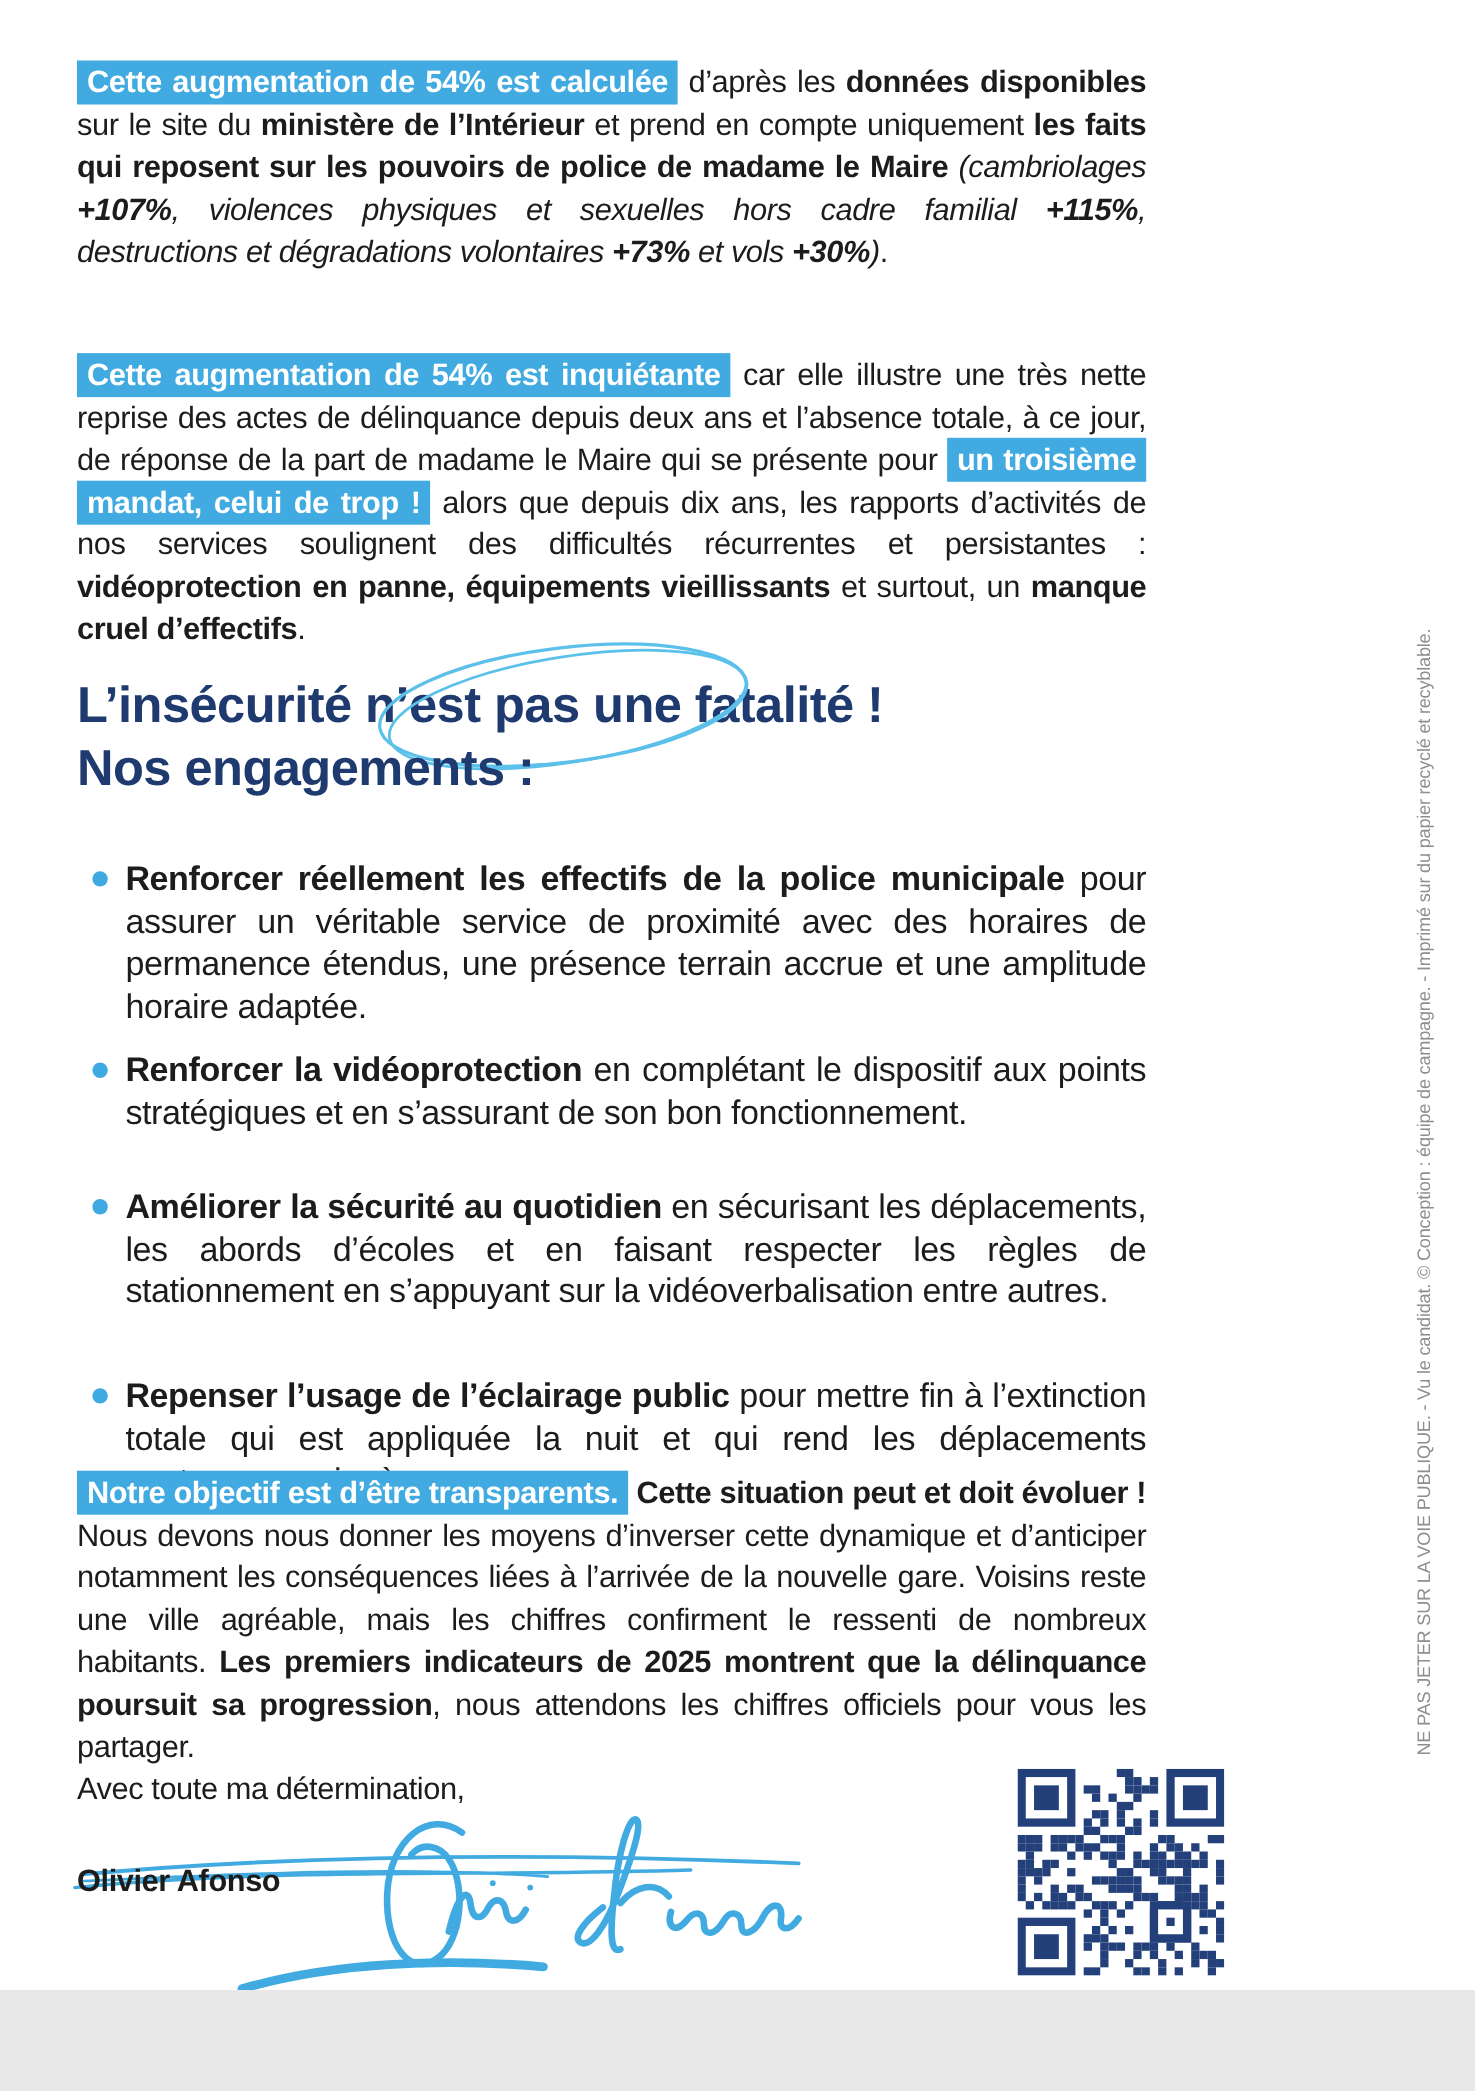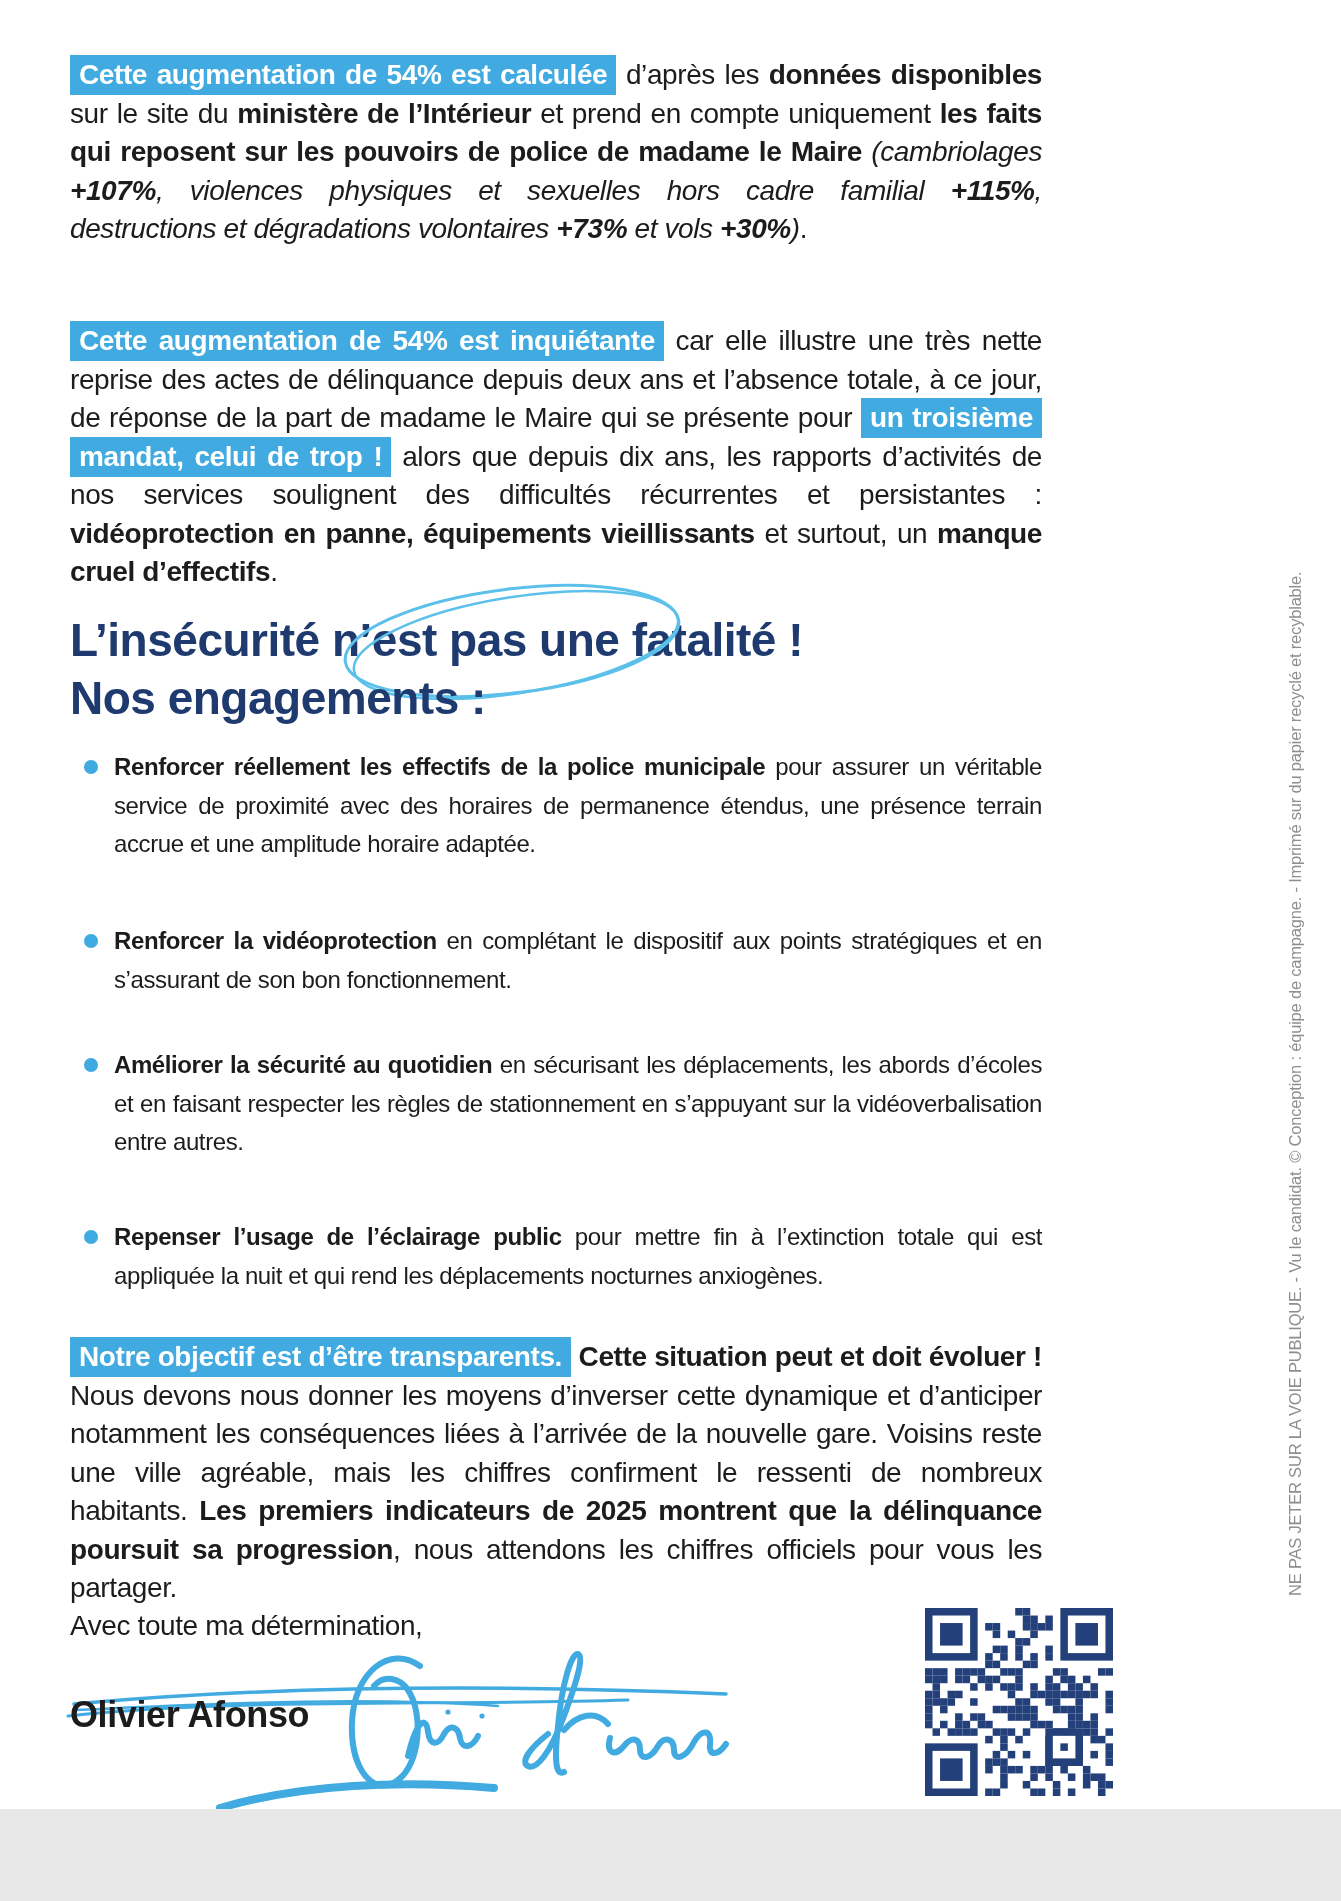"Renforcer réellement les effectifs de" .bullet { font-size: 24px -> 31px; margin-top: none -> 32px }
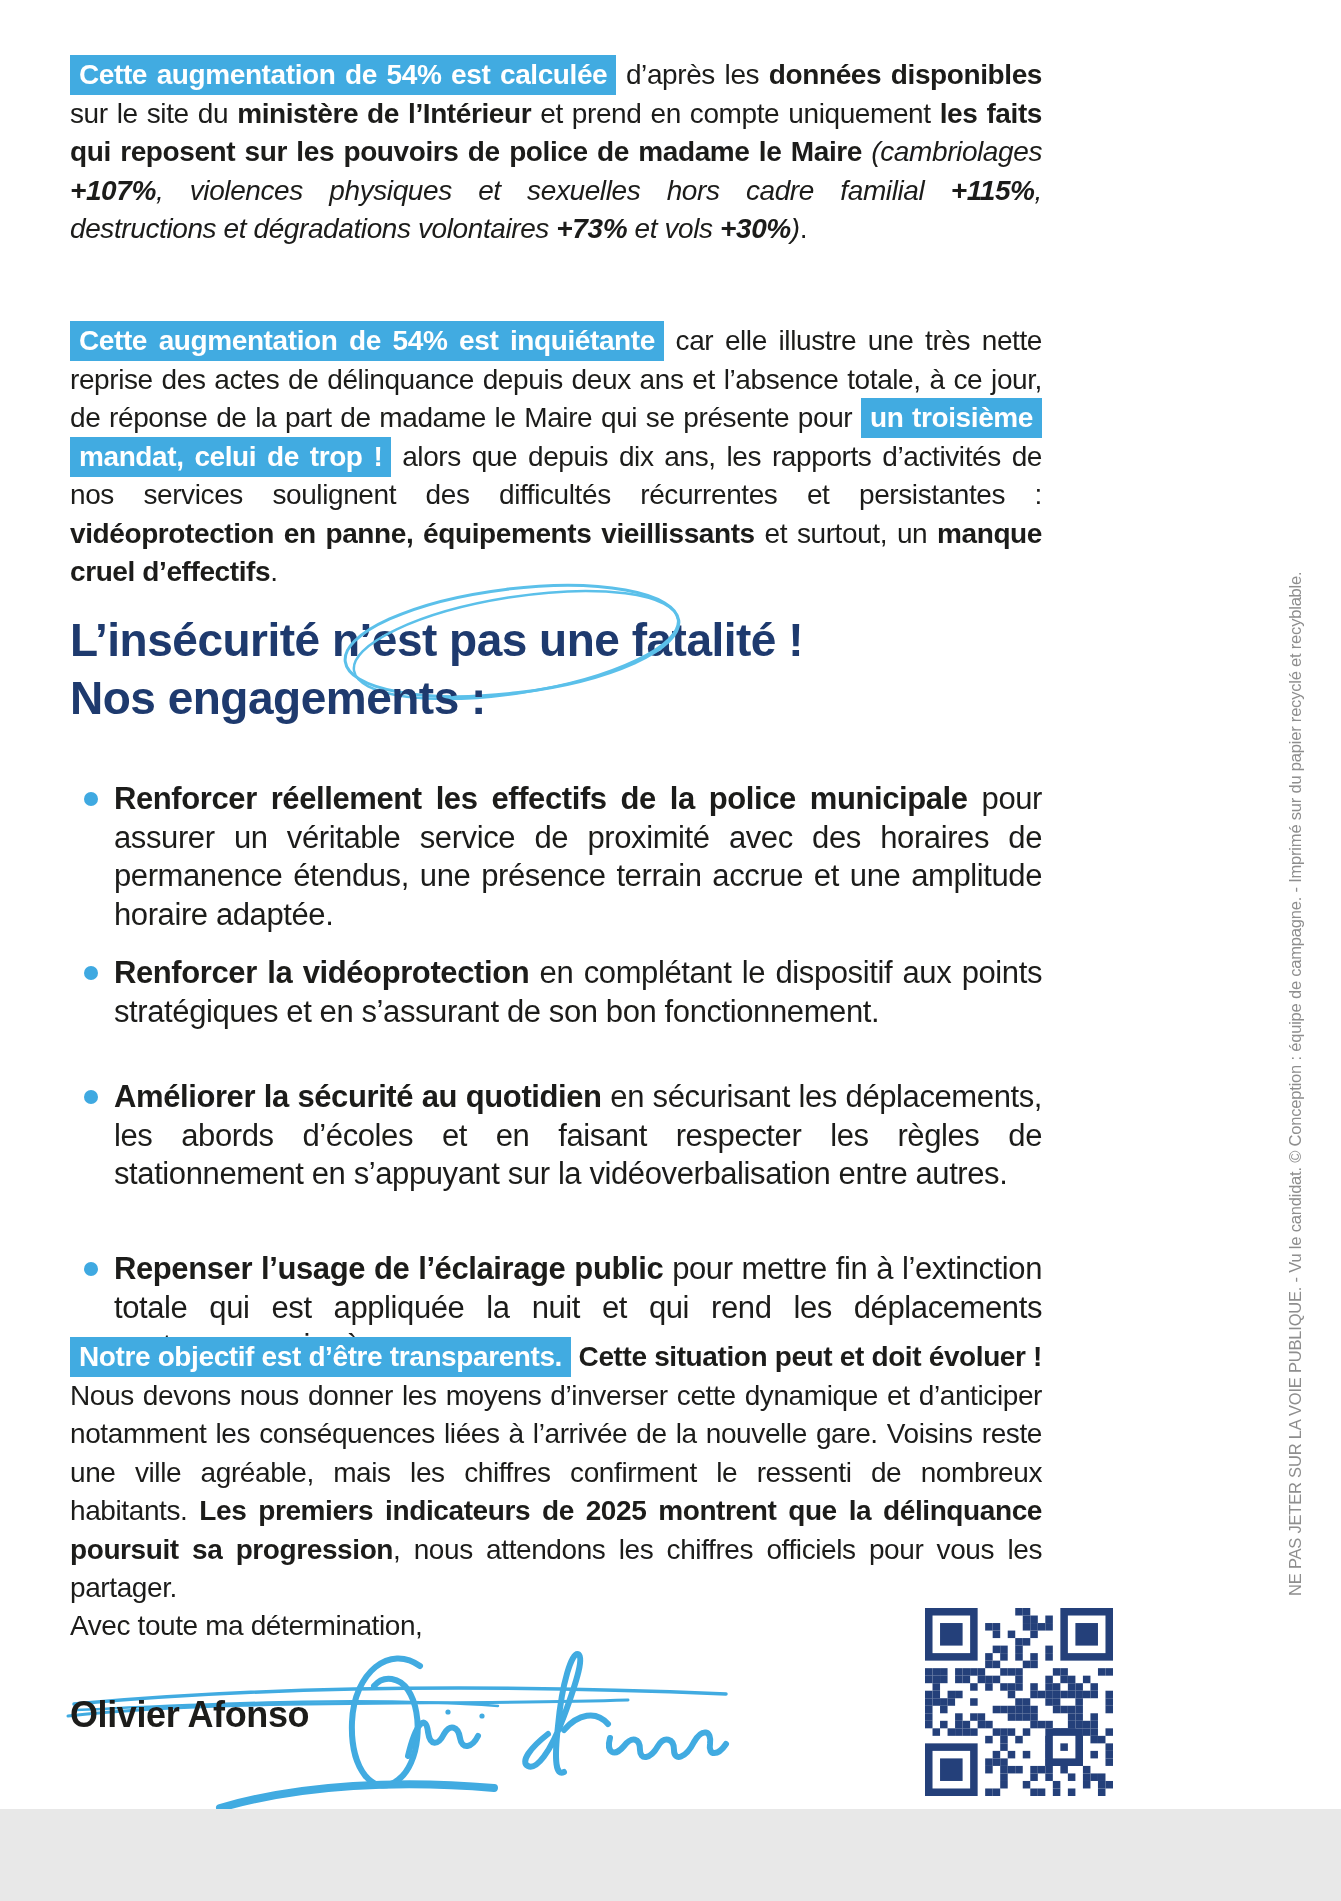"Olivier Afonso" .candidate-name { font-size: 36px -> 28px }
